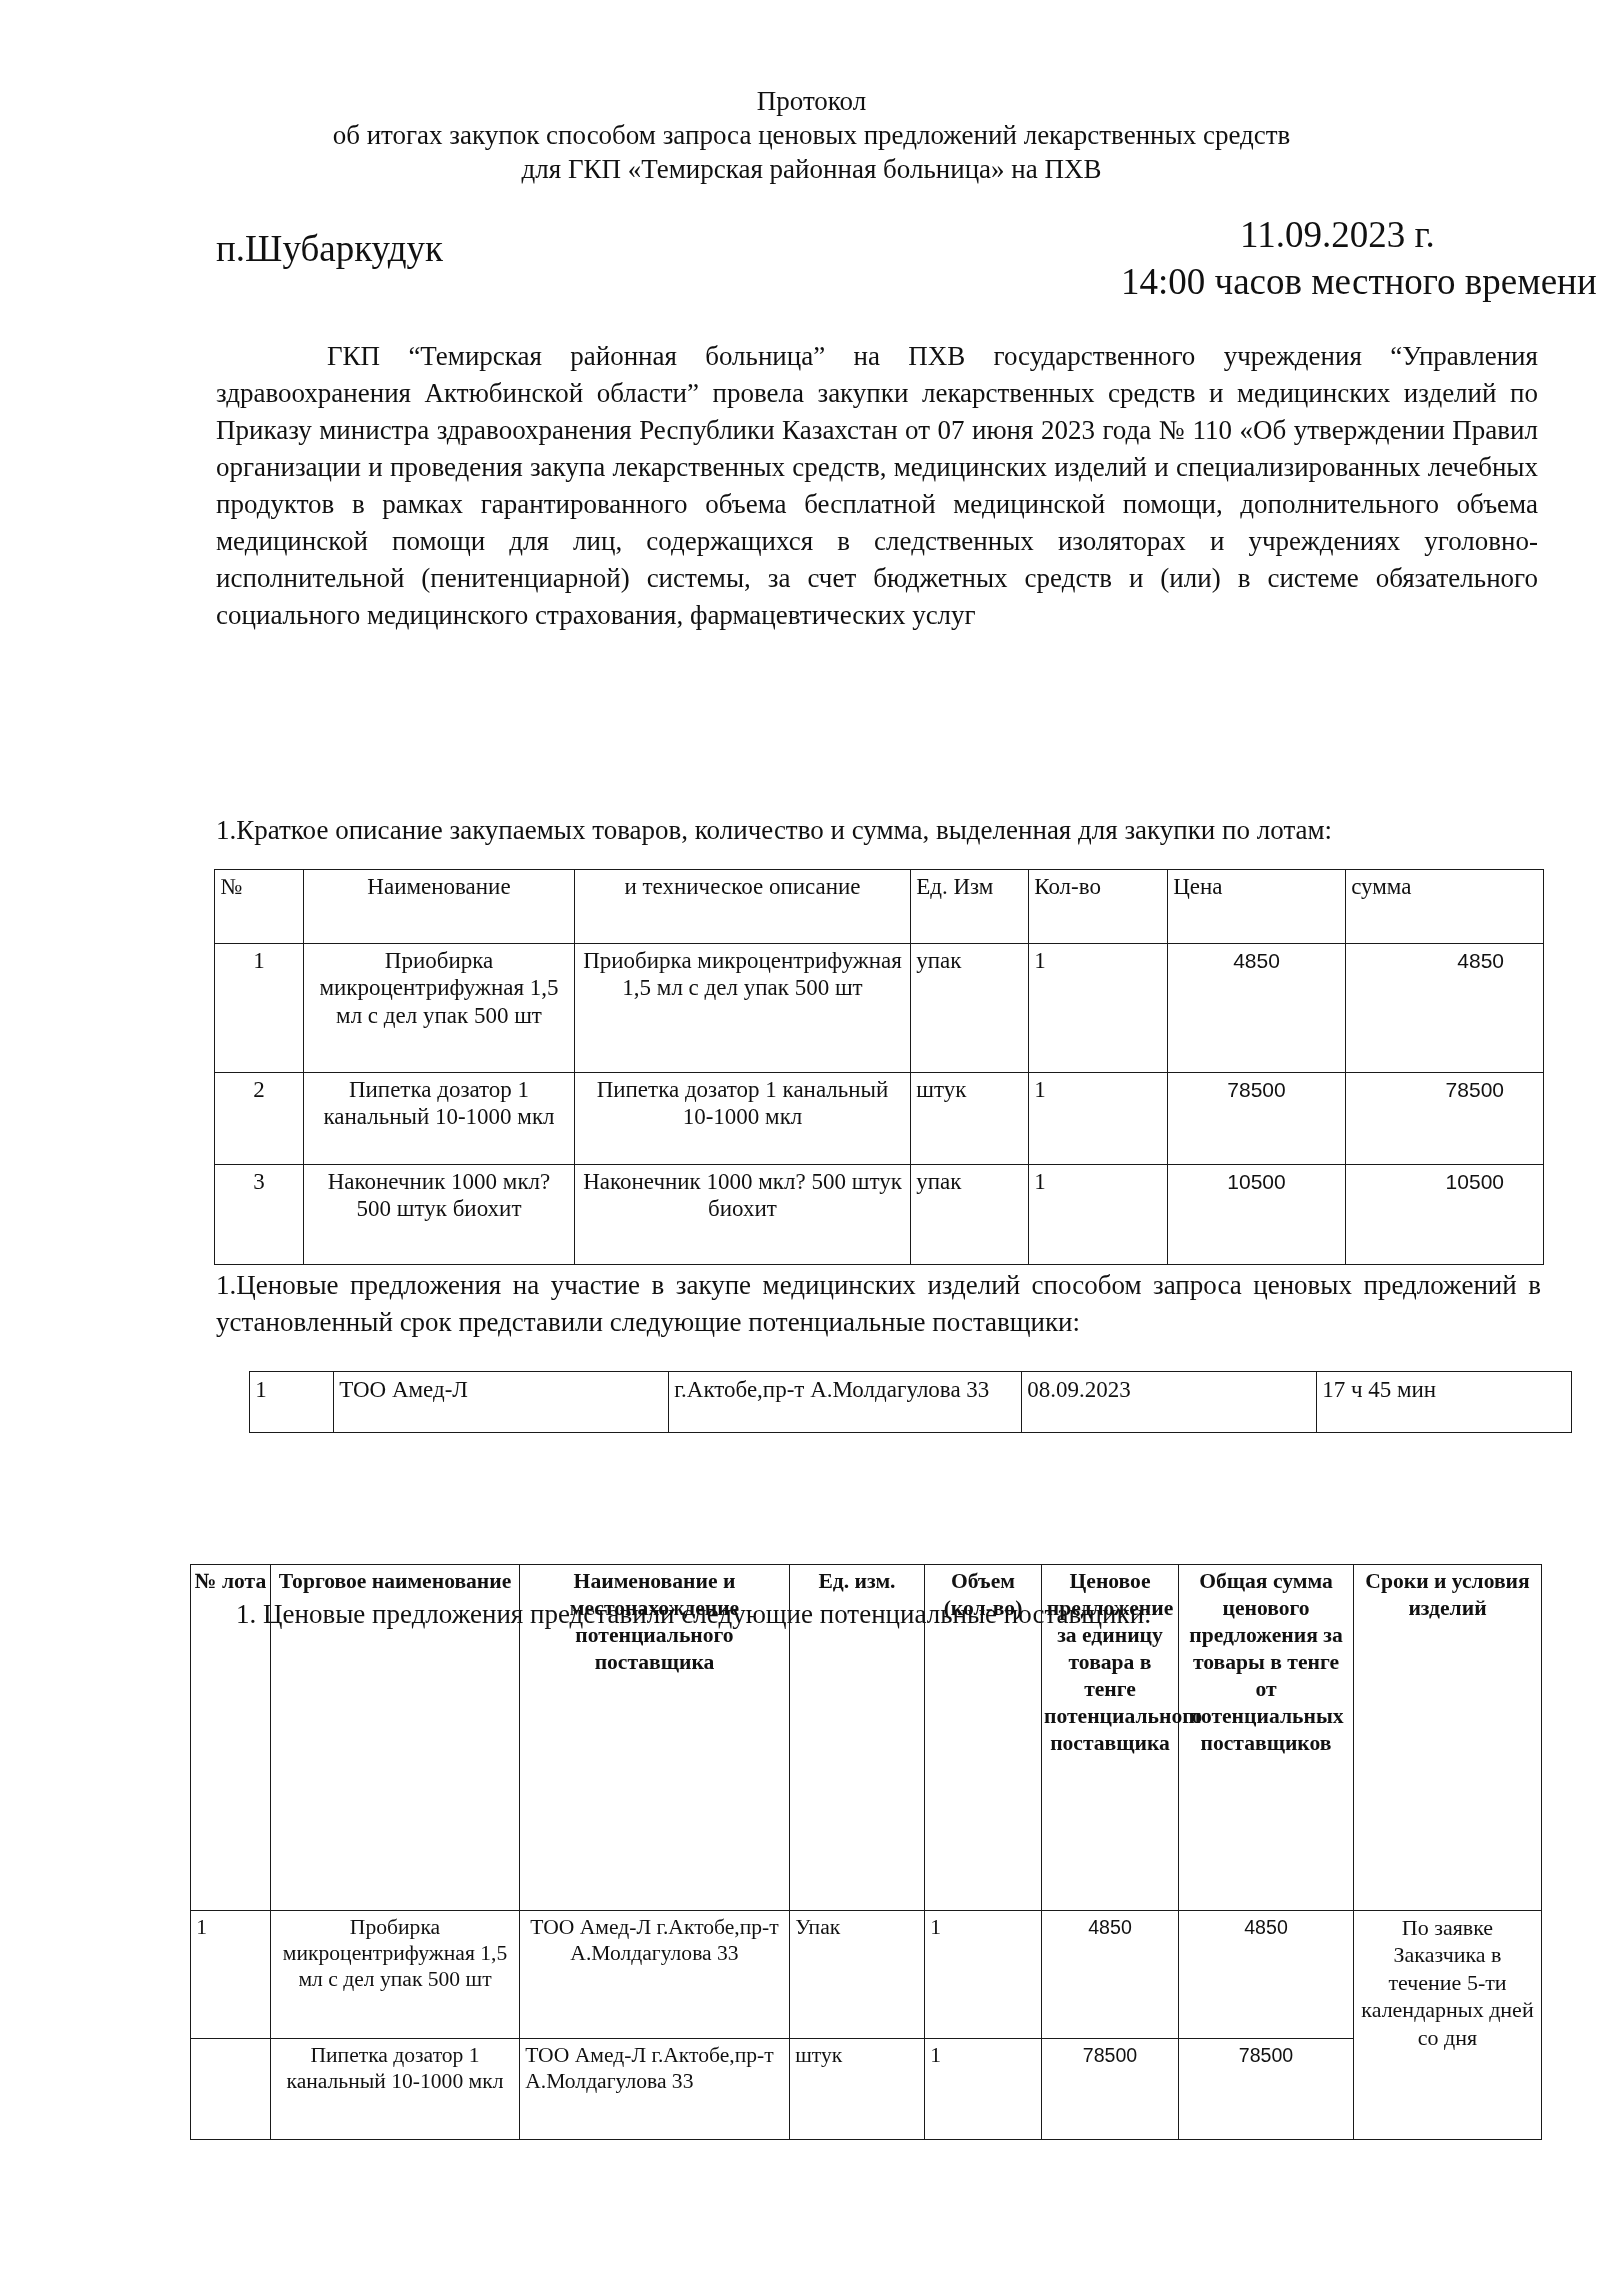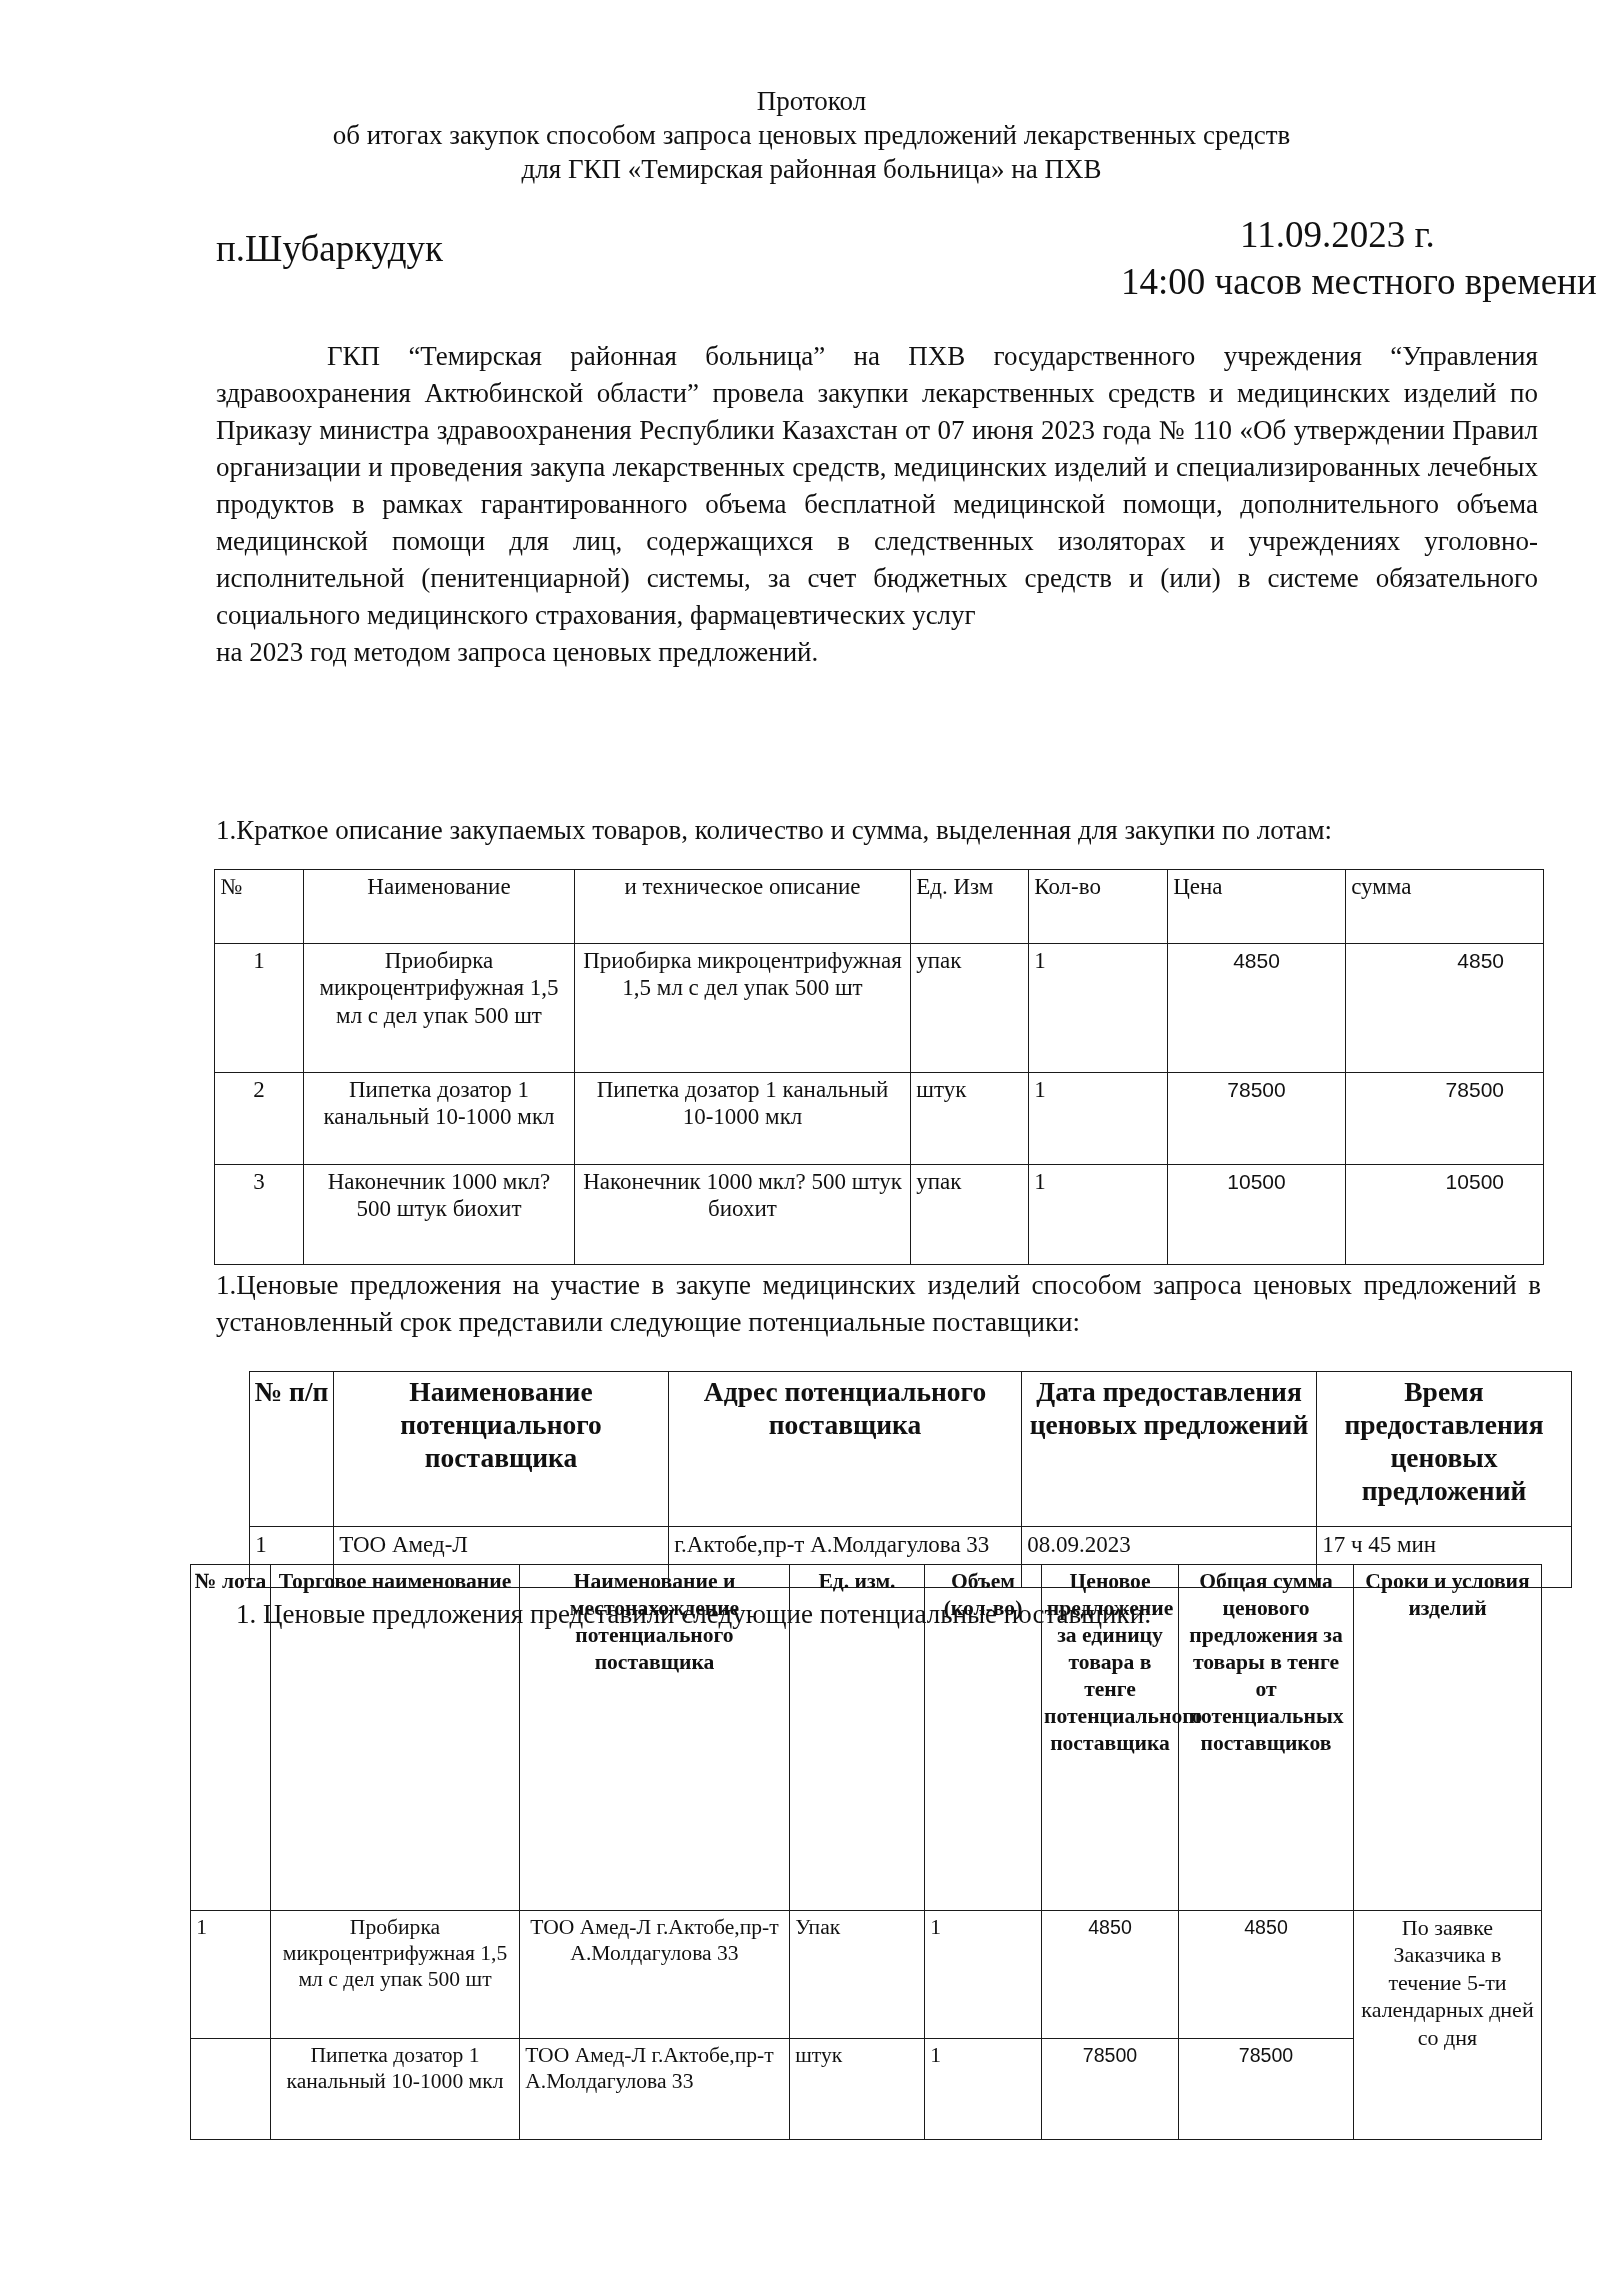"на 2023 год методом запроса" div.last { html: <div>на 2023 год методом запроса ценовых предложений.</div> -> none }
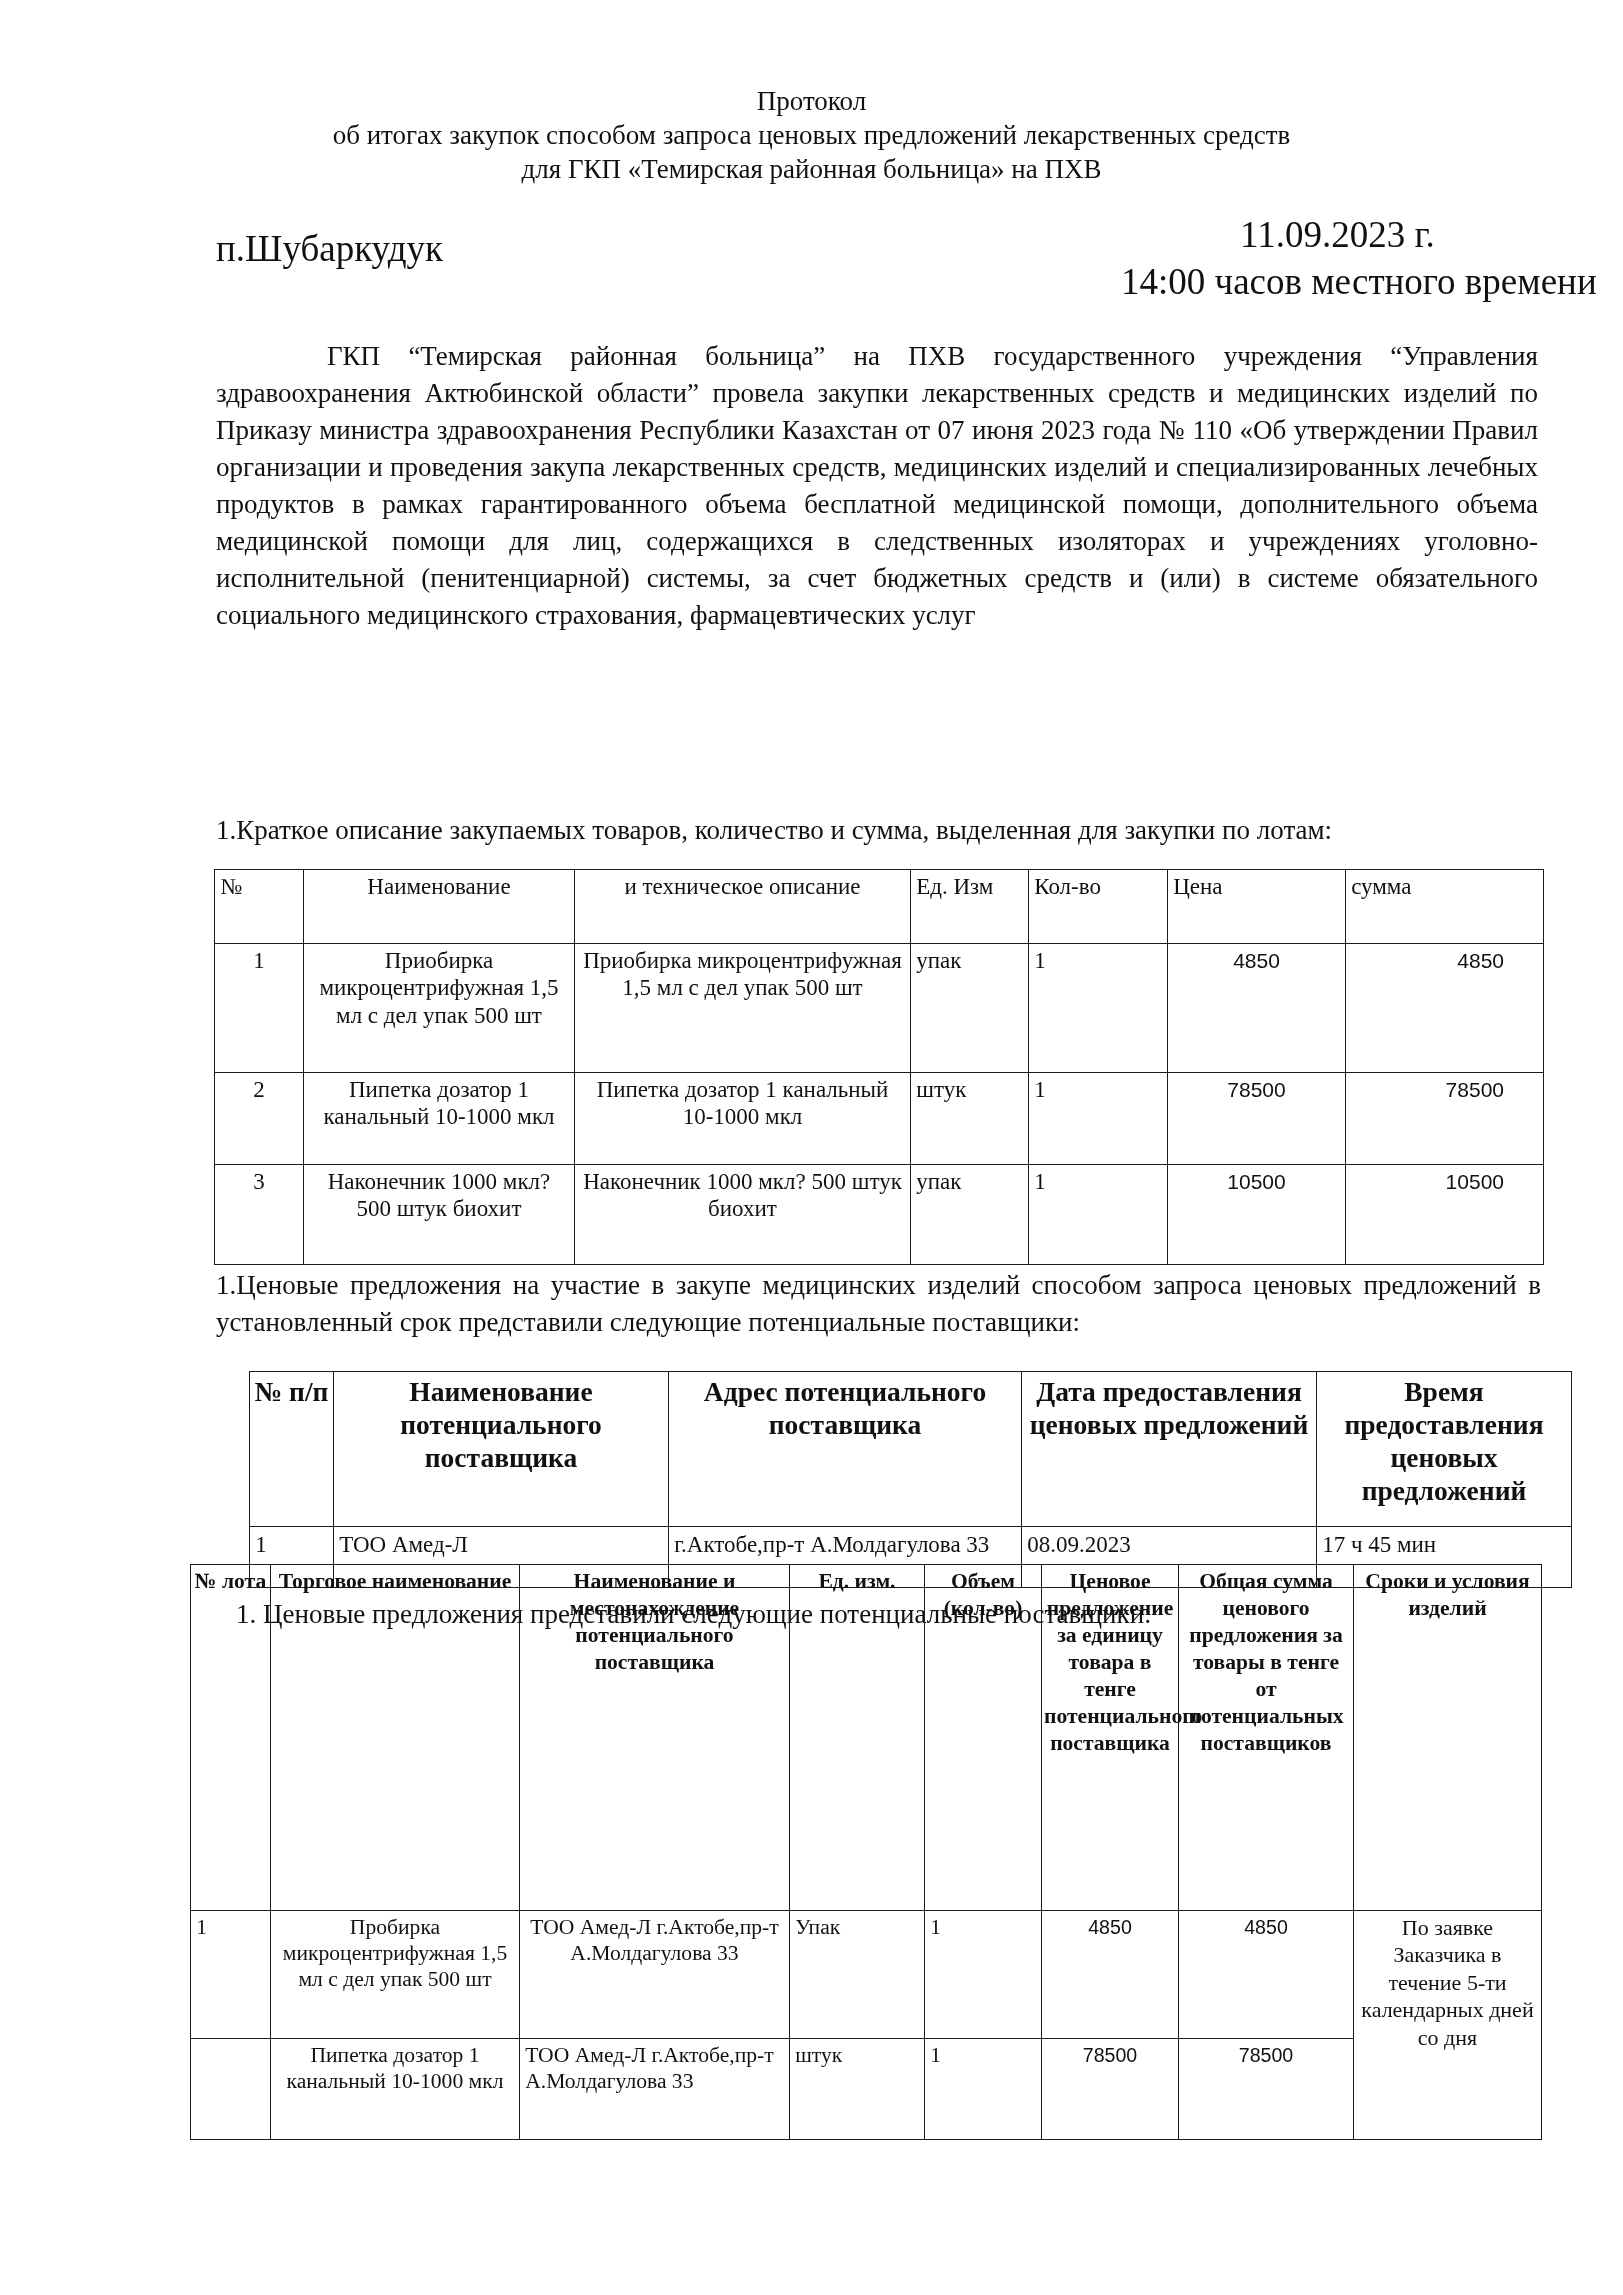"№ п/п" tr { html: <tr> <th>№ п/п</th> <th>Наименование потенциального поставщика</th> <th>Адрес потенциального поставщика</th> <th>Дата предоставления ценовых предложений</th> <th>Время предоставления ценовых предложений</th> </tr> -> none }
